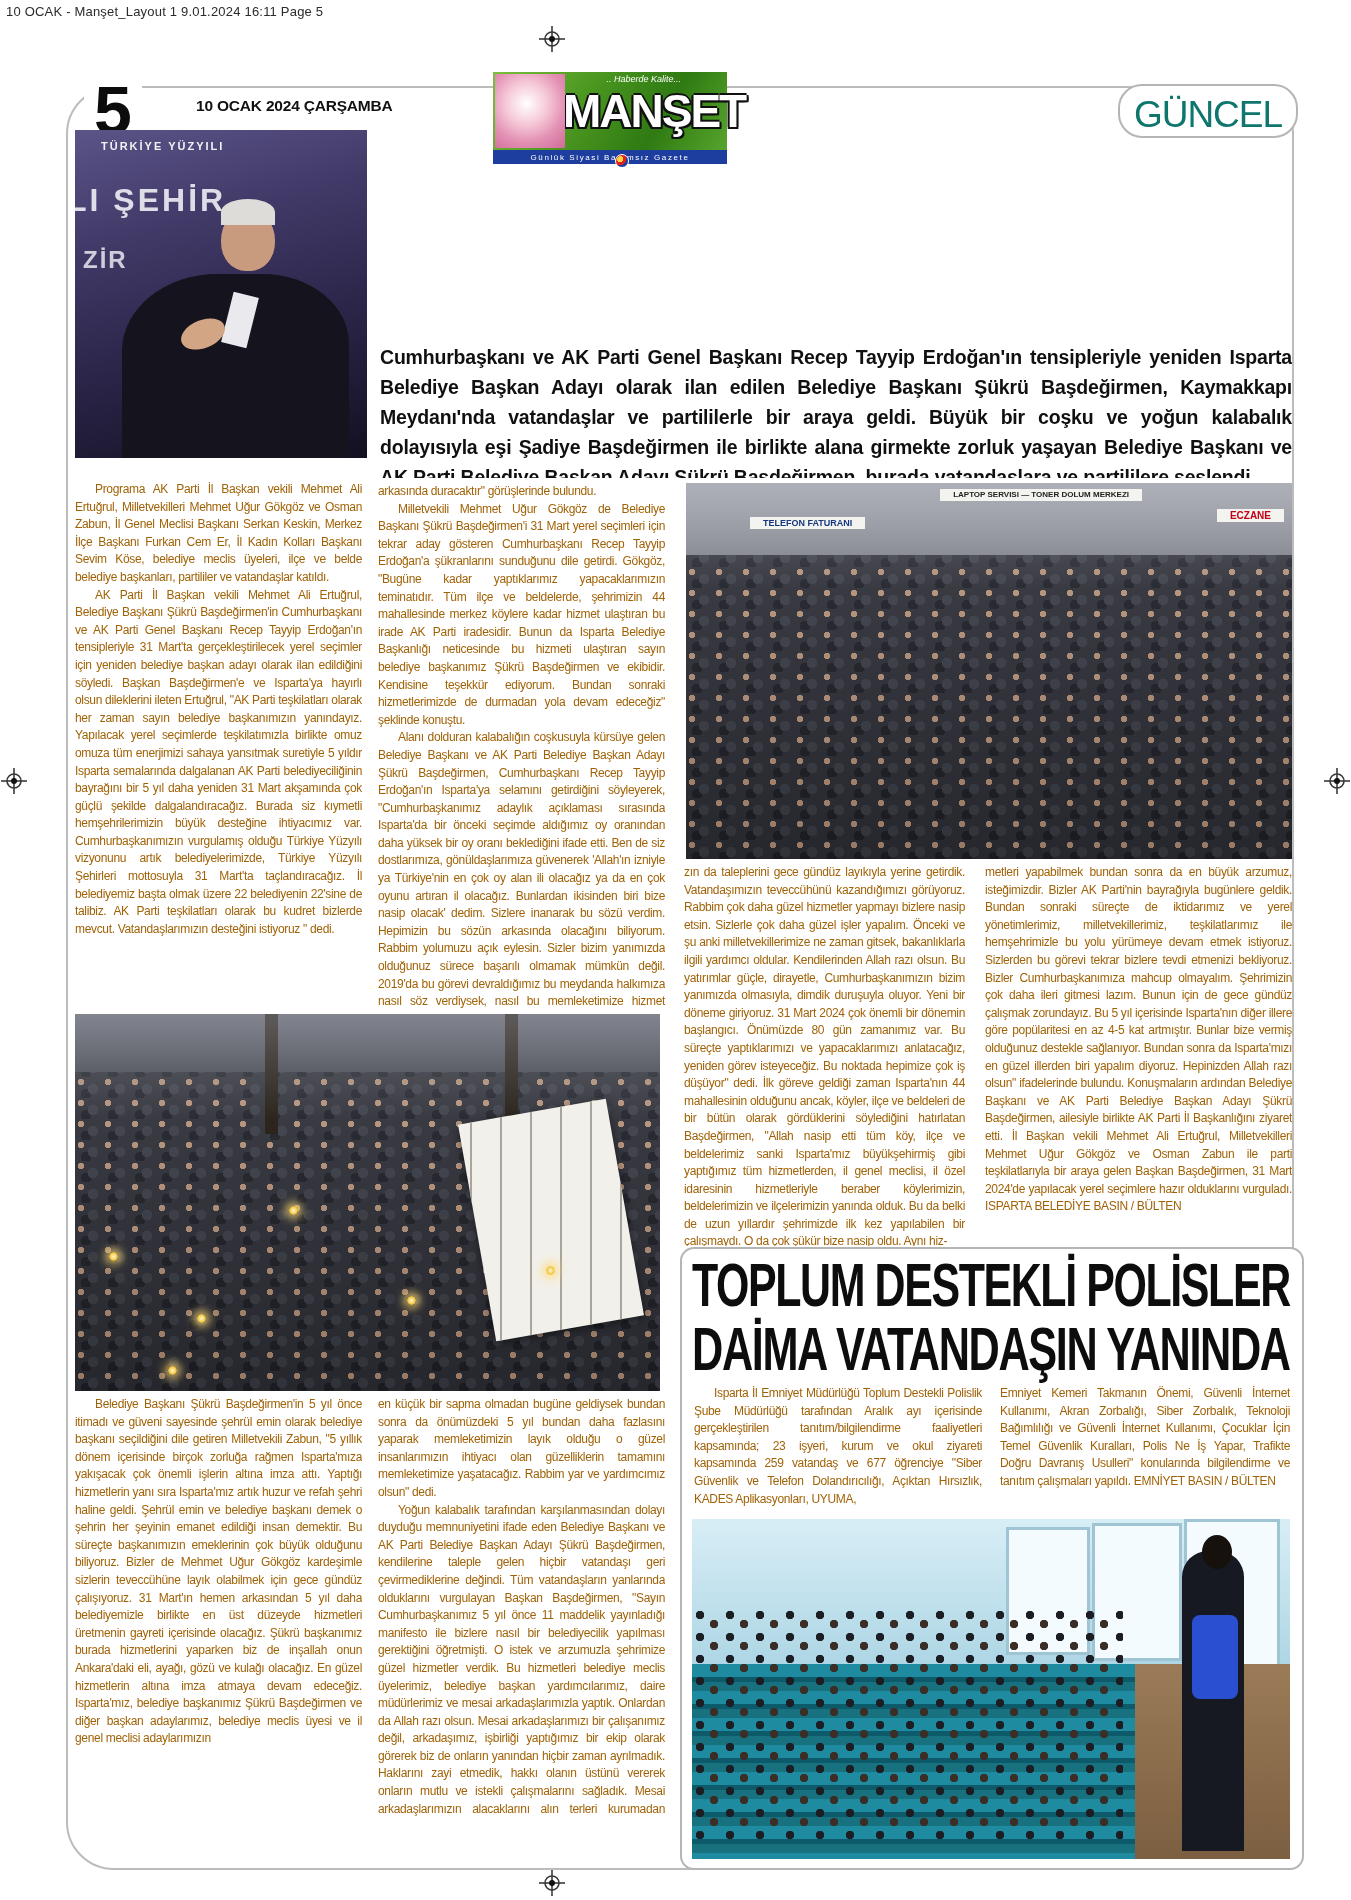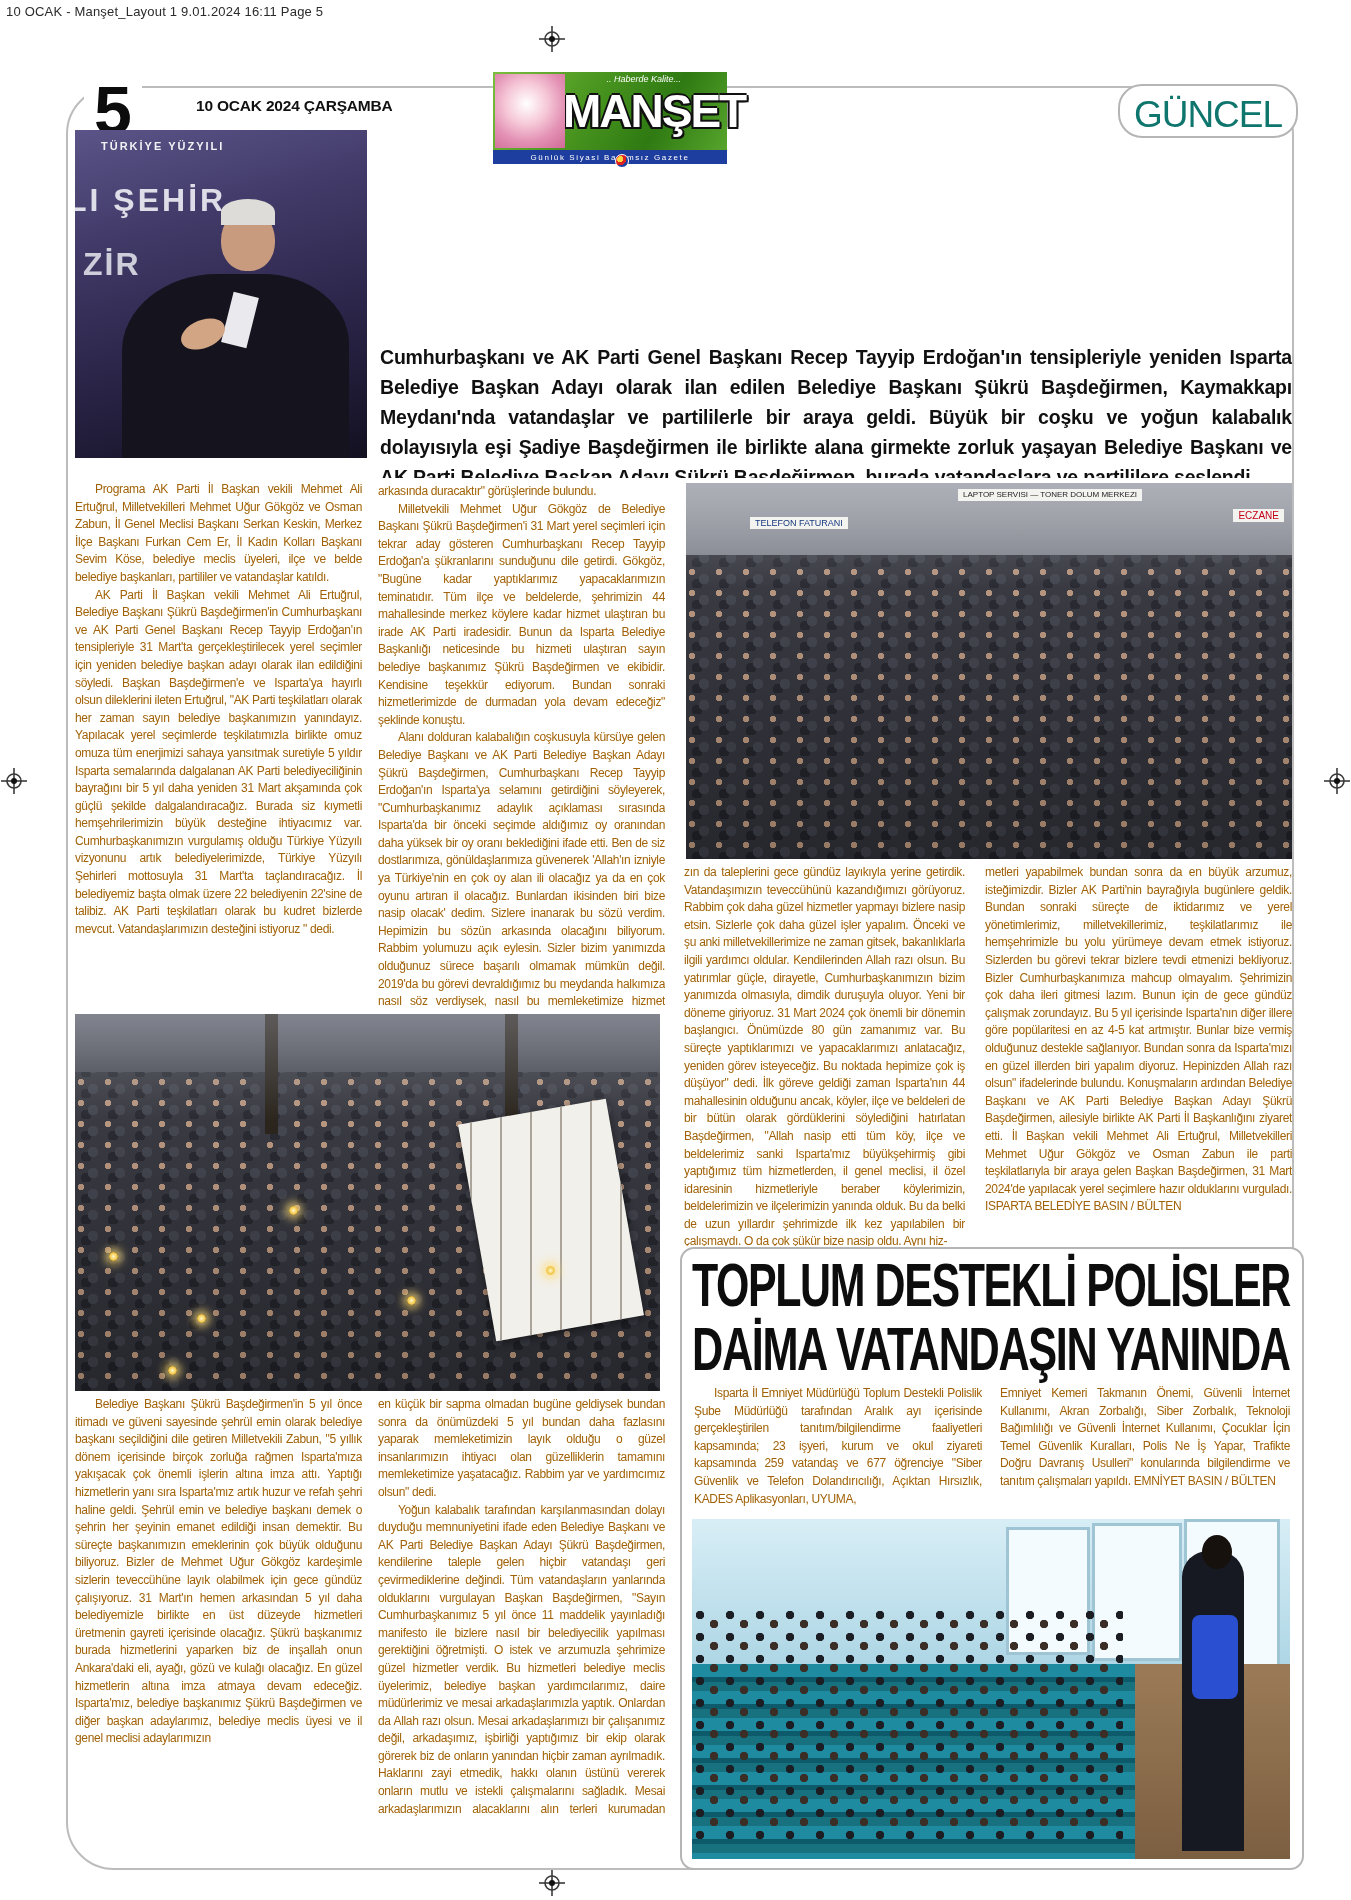"ZİR" .pm-frag3 { font-size: 32px -> 24px }
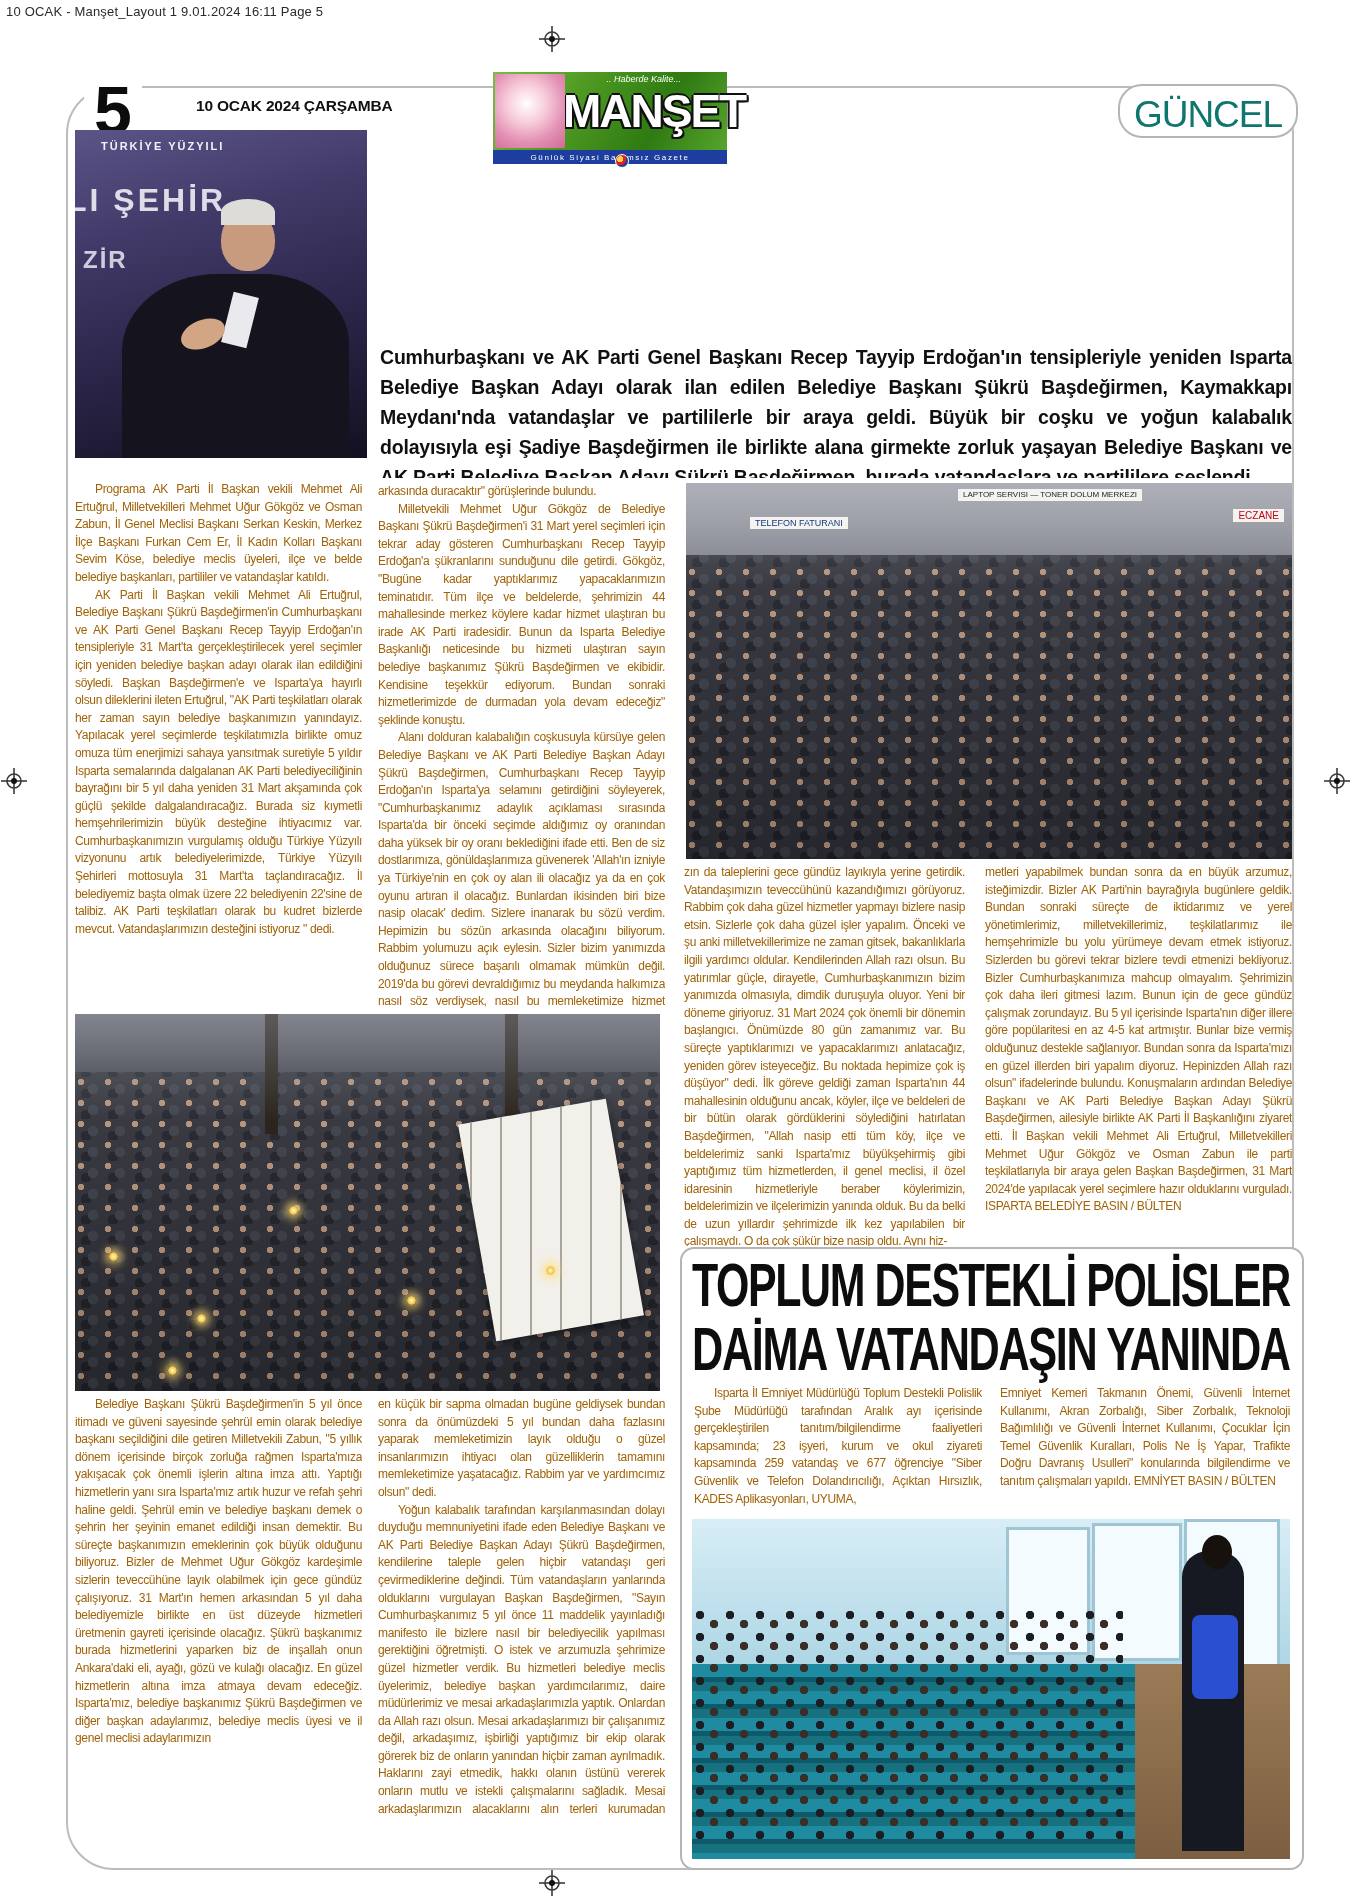"LAPTOP SERVISI — TONER DOLUM" .sign { font-weight: normal -> bold; padding: 1px 5px -> 1px 13px }
